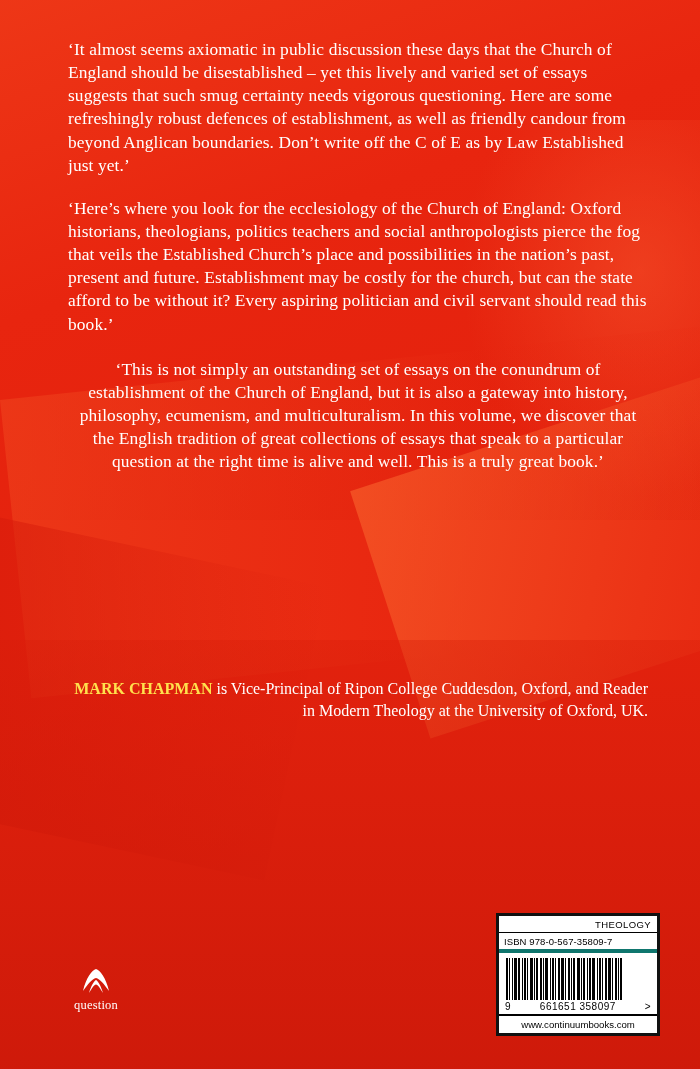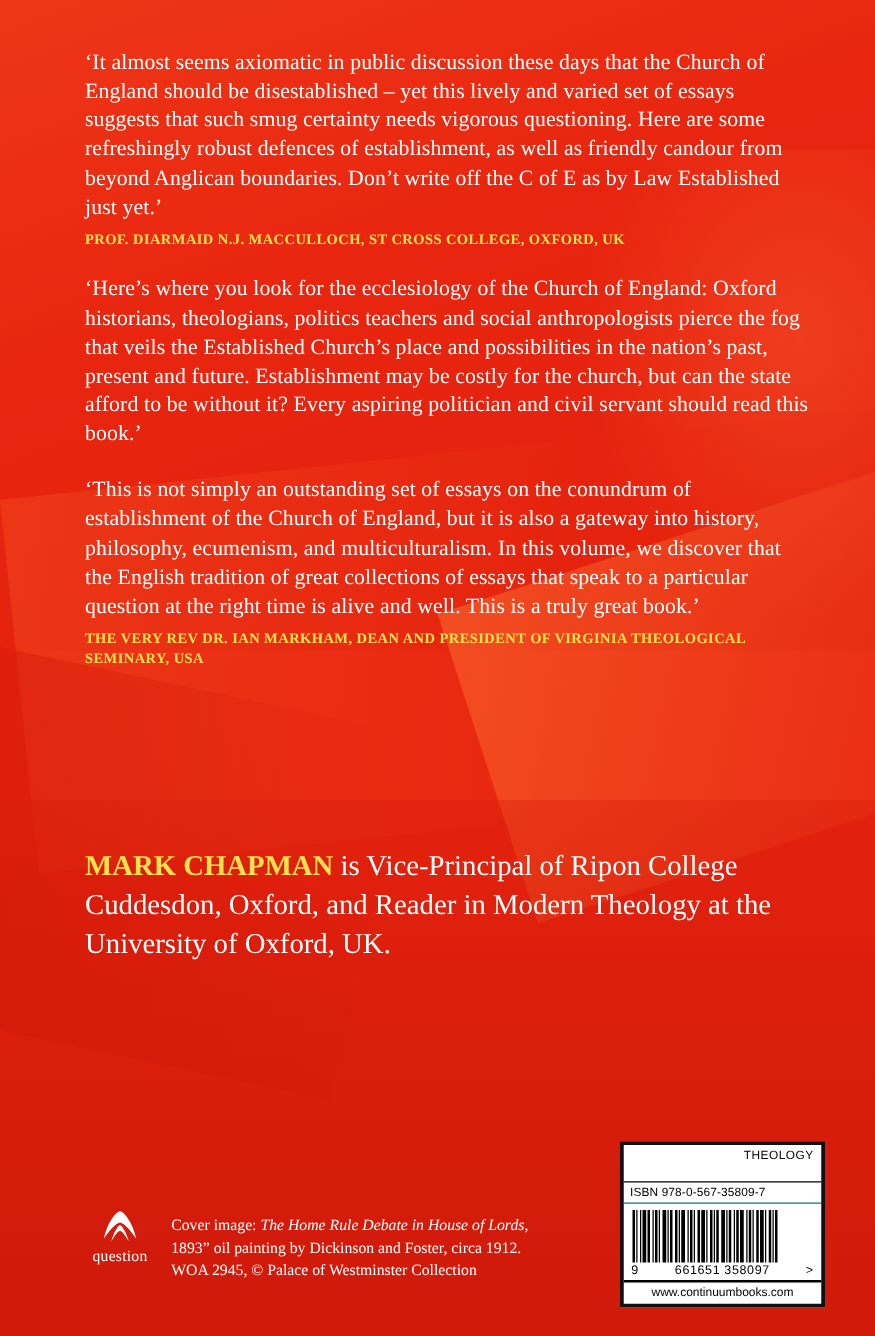"PROF. DIARMAID N.J. MACCULLOCH, ST" div.quote-attrib { html: <div>PROF. DIARMAID N.J. MACCULLOCH, ST CROSS COLLEGE, OXFORD, UK</div> -> none }
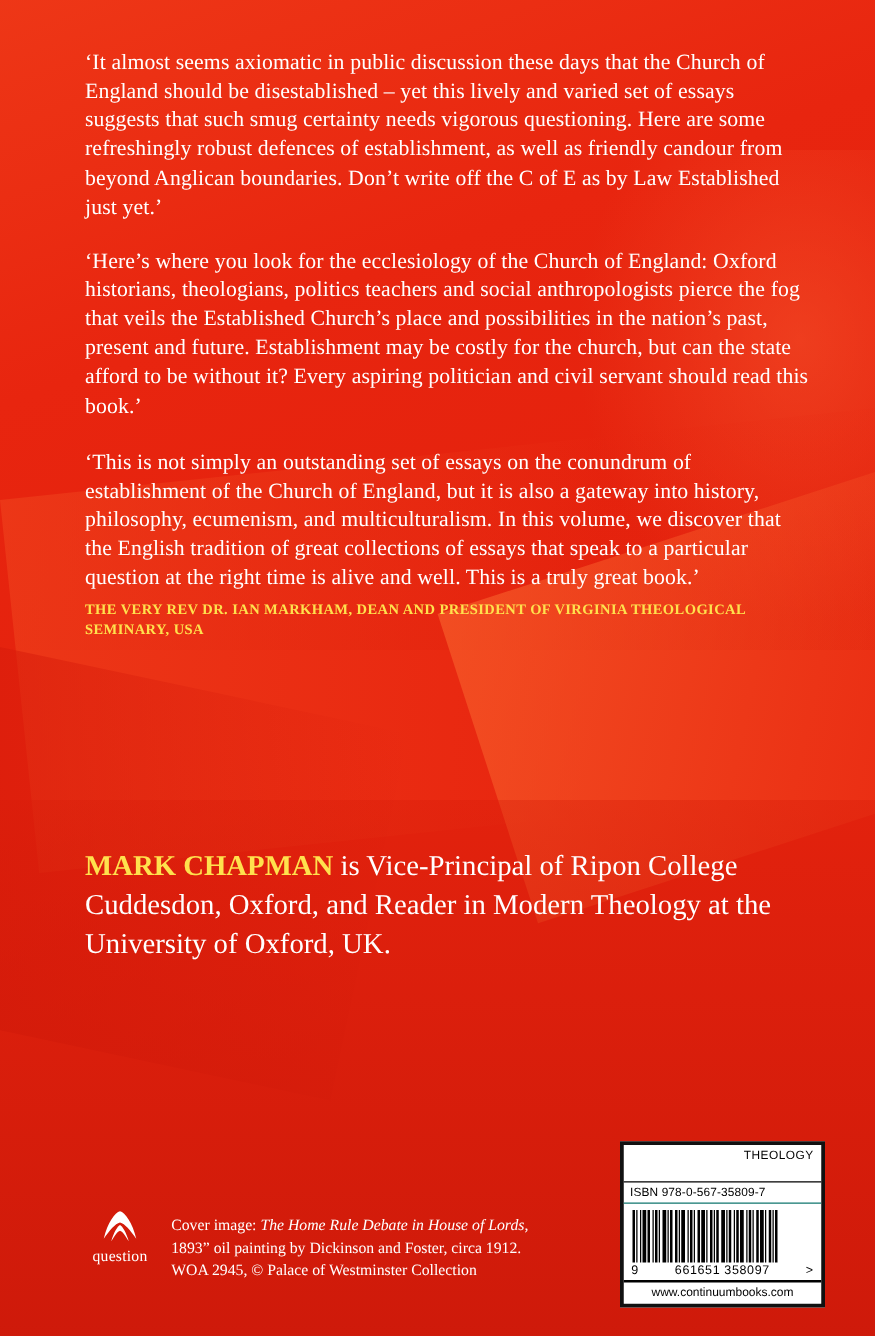"‘This is not simply an" .q3 { text-align: none -> center }
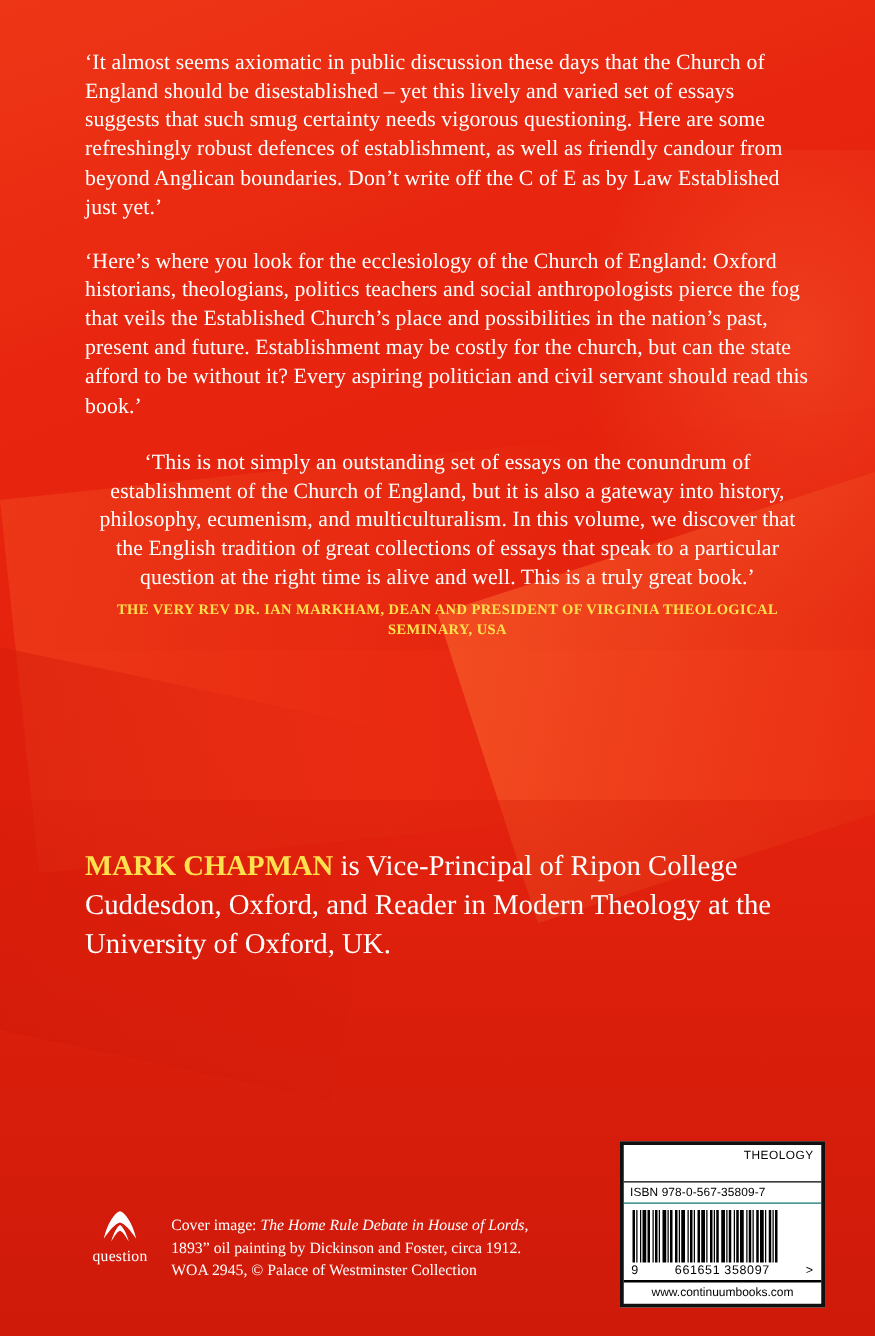"THE VERY REV DR. IAN" div.quote-attrib { html: <div>THE VERY REV DR. IAN MARKHAM, DEAN AND PRESIDENT OF VIRGINIA THEOLOGICAL SEMINARY, USA</div> -> none }
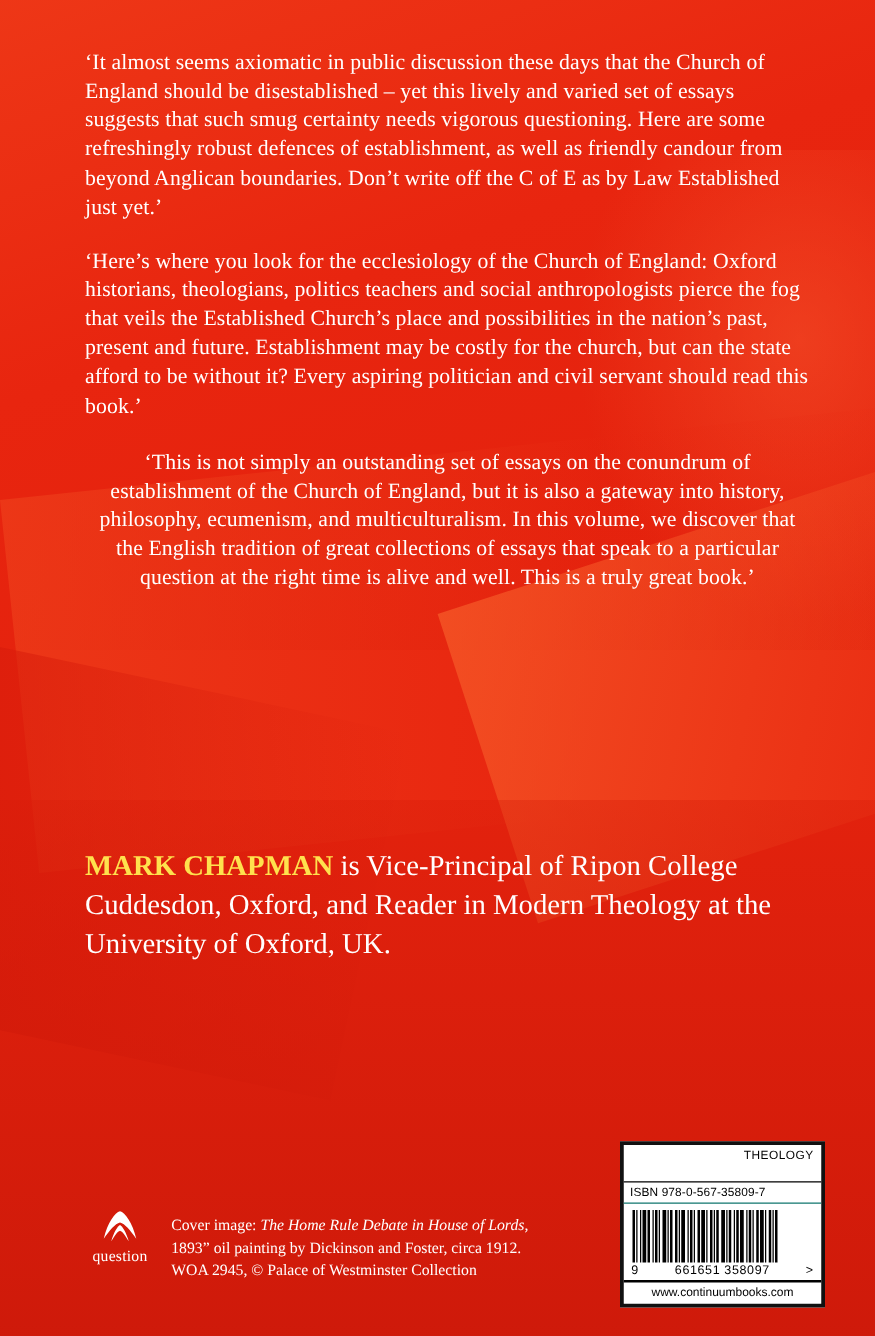"MARK CHAPMAN is Vice-Principal of" .authors { font-size: 23px -> 16px; text-align: none -> right }
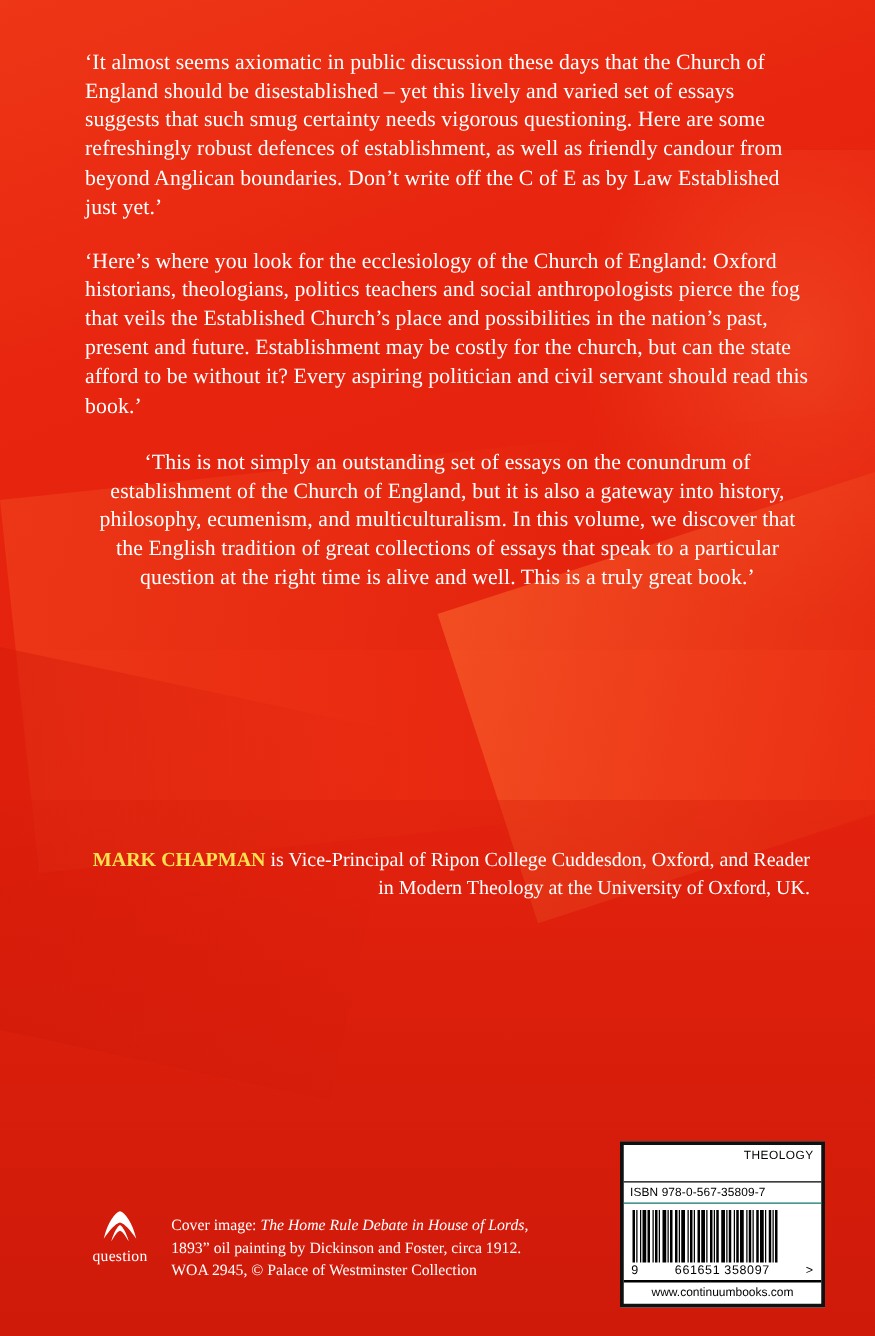"THEOLOGY" .isbn-cat { padding: 3px 6px 15px 0 -> 3px 6px 2px 0 }
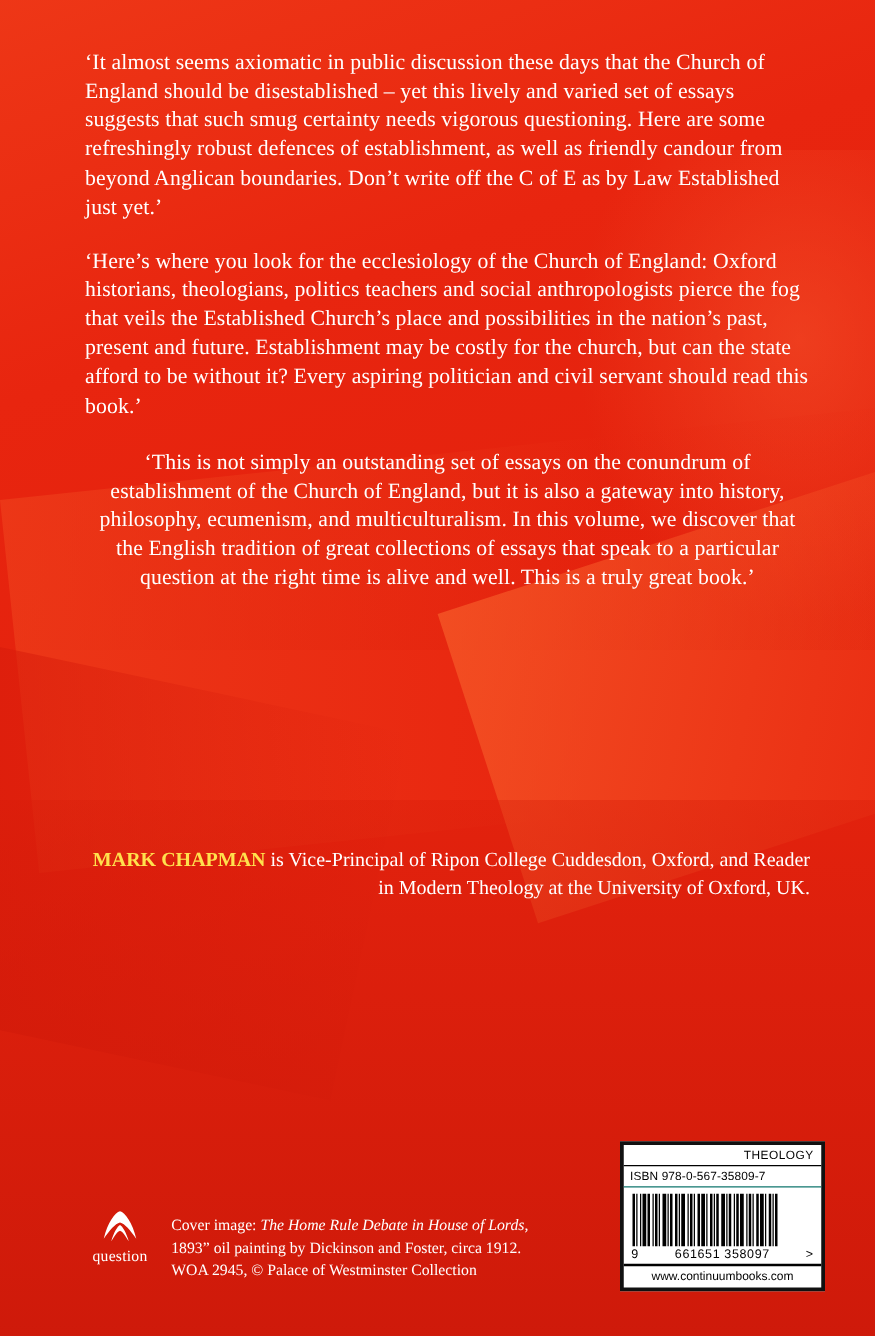"ISBN 978-0-567-35809-7" .isbn-num { border-bottom: 1px solid #0f766e -> 4px solid #0f766e }
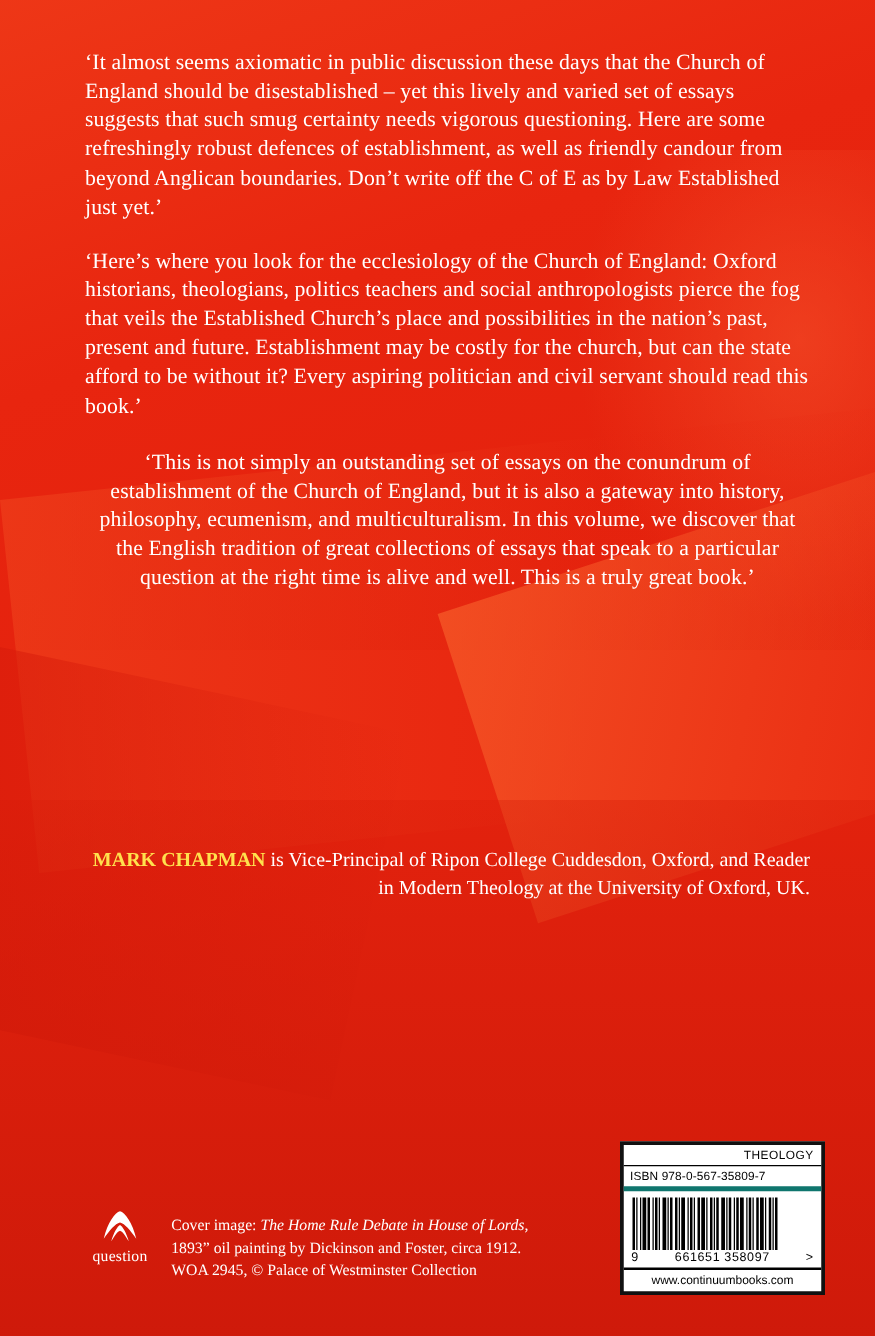"Cover image: The Home Rule" div.cover-credit { html: <div> <span>Cover image: </span><em>The Home Rule Debate in House of Lords,</em><br> <span>1893” oil painting by Dickinson and Foster, circa 1912.</span><br> <span>WOA 2945, © Palace of Westminster Collection</span> </div> -> none }
